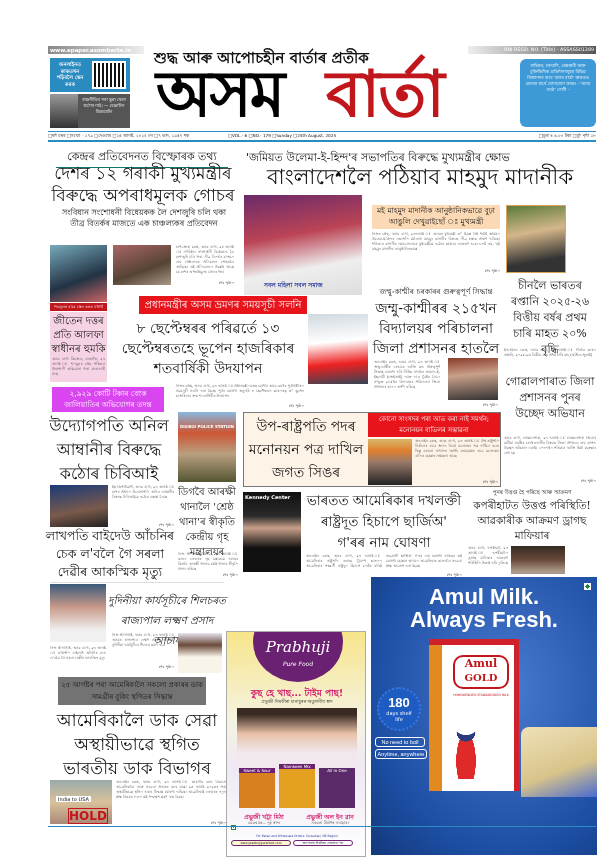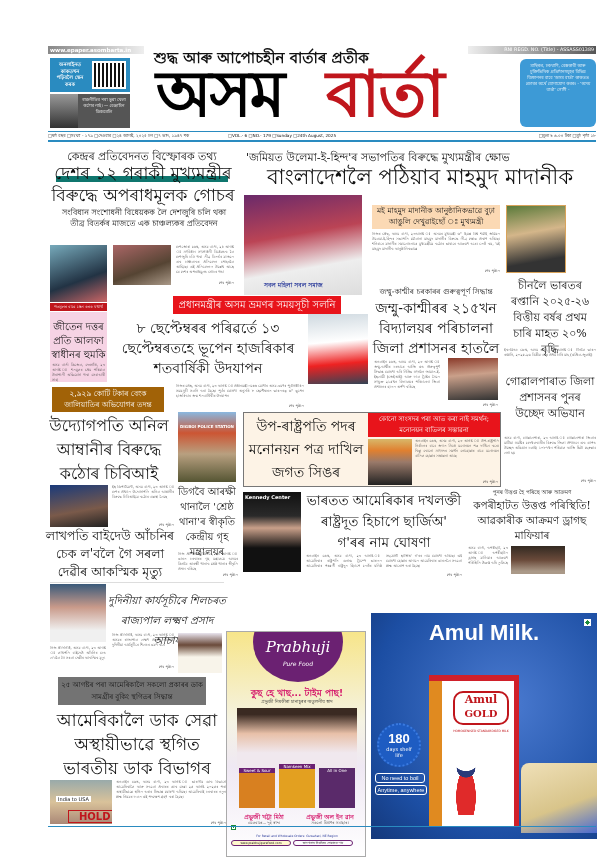"কেন্দ্ৰৰ প্ৰতিবেদনত বিস্ফোৰক তথ্য" div.abs { border-bottom: 6px solid #0f766e -> 1px solid #0f766e; padding-bottom: 9px -> 0 }
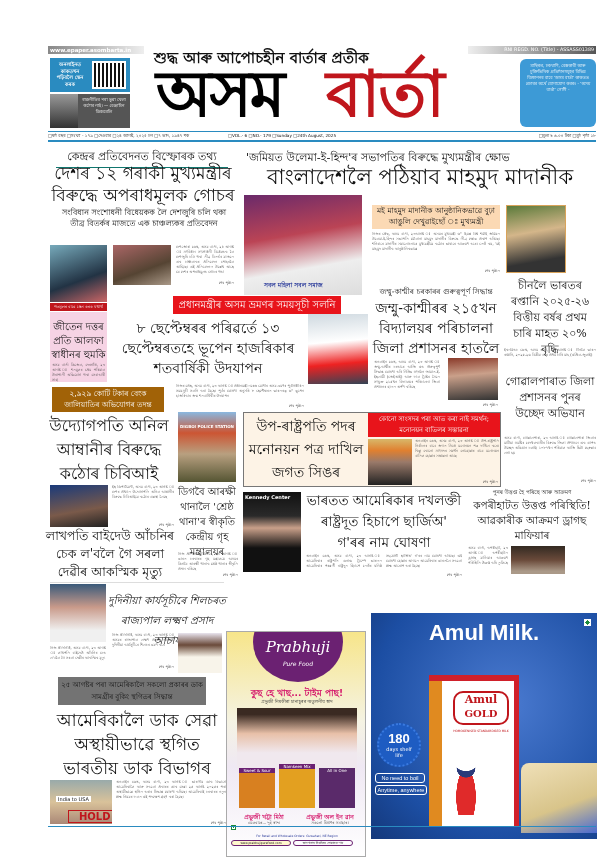"প্ৰধানমন্ত্ৰীৰ অসম ভ্ৰমণৰ সময়সূচী সলনি" div.abs { margin-left: 34px -> none }
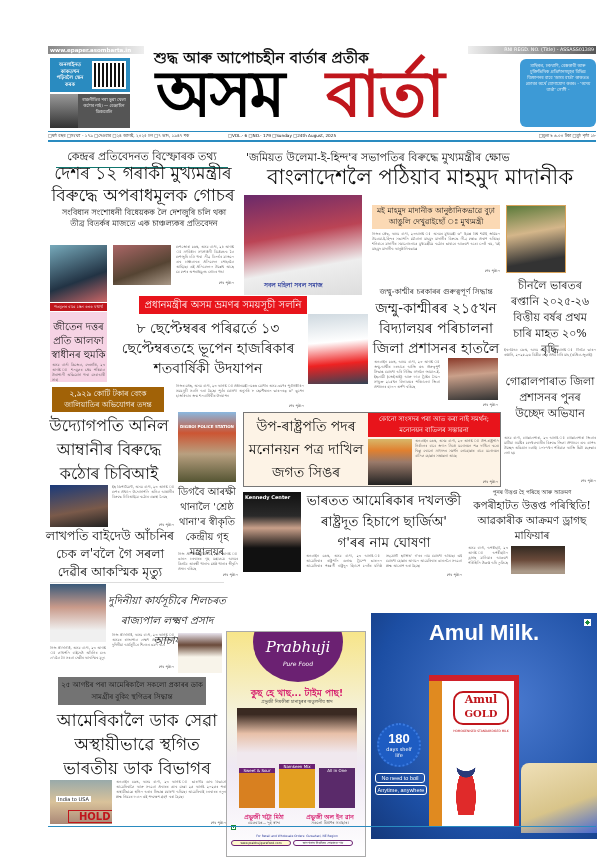"জীতেন দত্তৰ প্ৰতি আলফা স্বাধীনৰ" div { padding-top: 8px -> 2px }
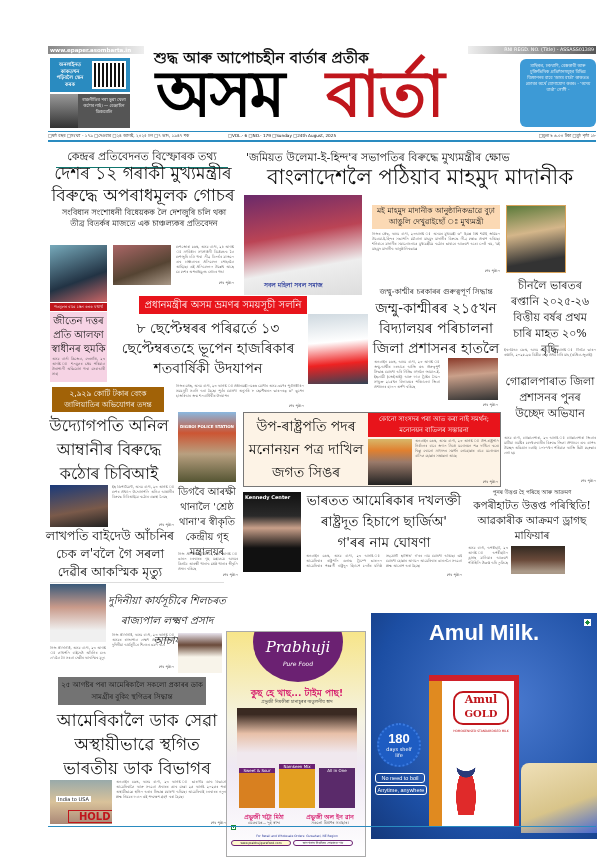"২,৯২৯ কোটি টকাৰ বেংক জালিয়াতিৰ" div.abs { background: #a16207 -> #d946ef }
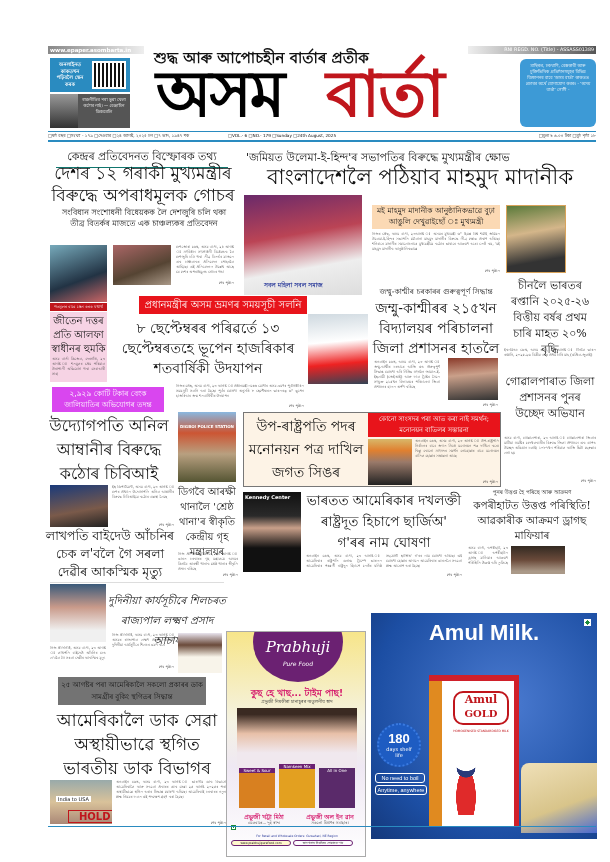"Amul Milk." div.abs { height: 226px -> 278px; top: 613px -> 577px }
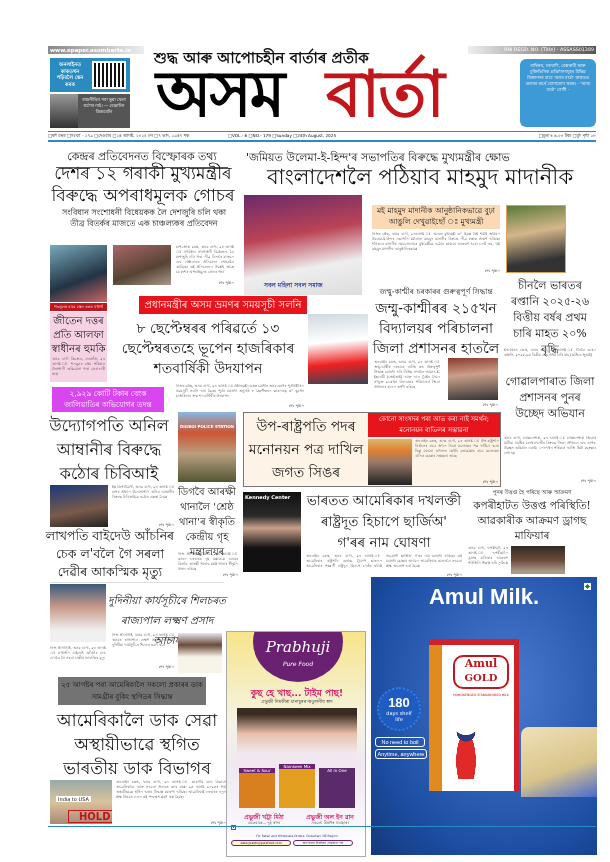"Always Fresh." div.abs { html: none -> <div>Always Fresh.</div> }
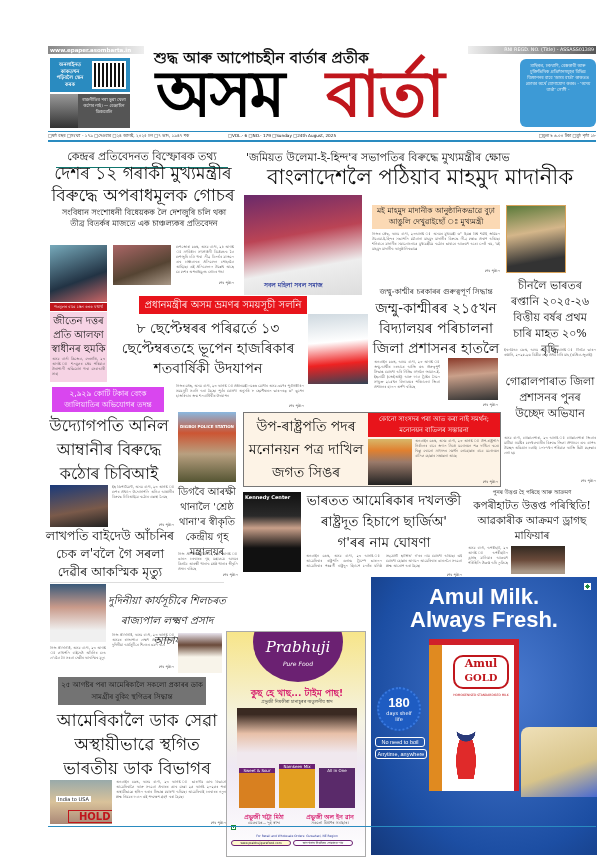"HOLD" div { font-size: 10px -> 12px; padding: 0 10px -> 0 0 }
